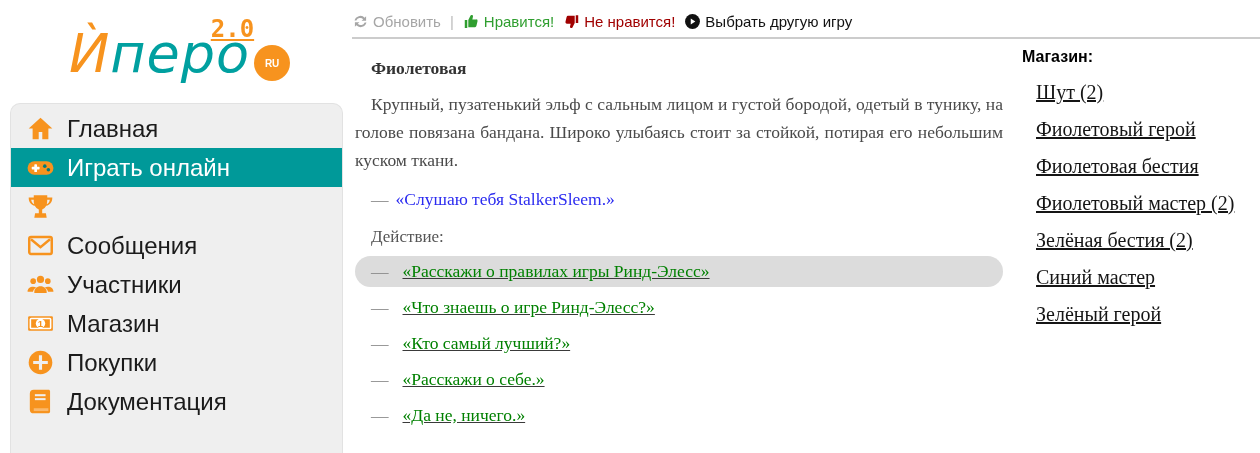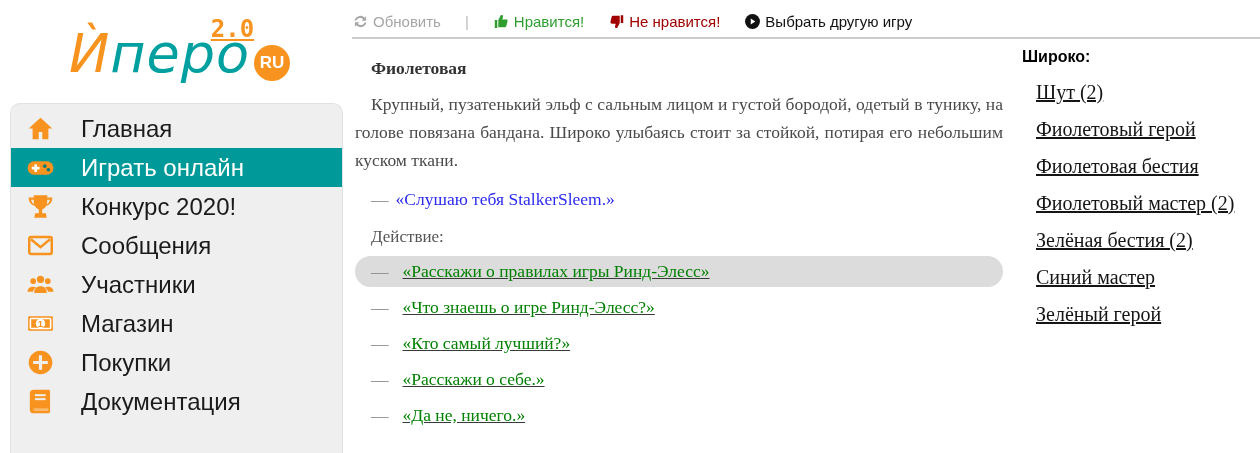"Обновить" .toolbar { gap: 24px -> 9px }
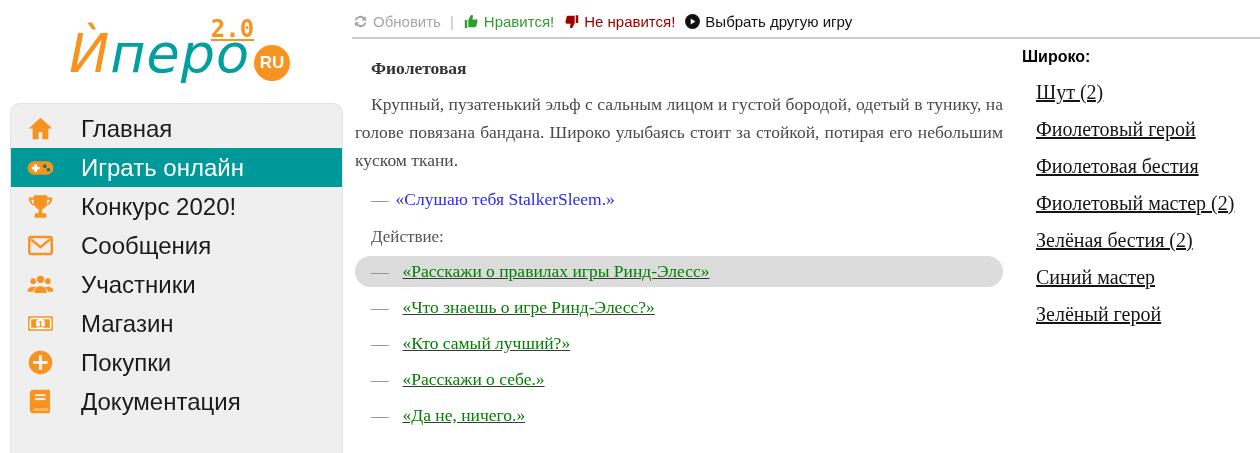"RU" .ru-badge { font-size: 17px -> 10px }
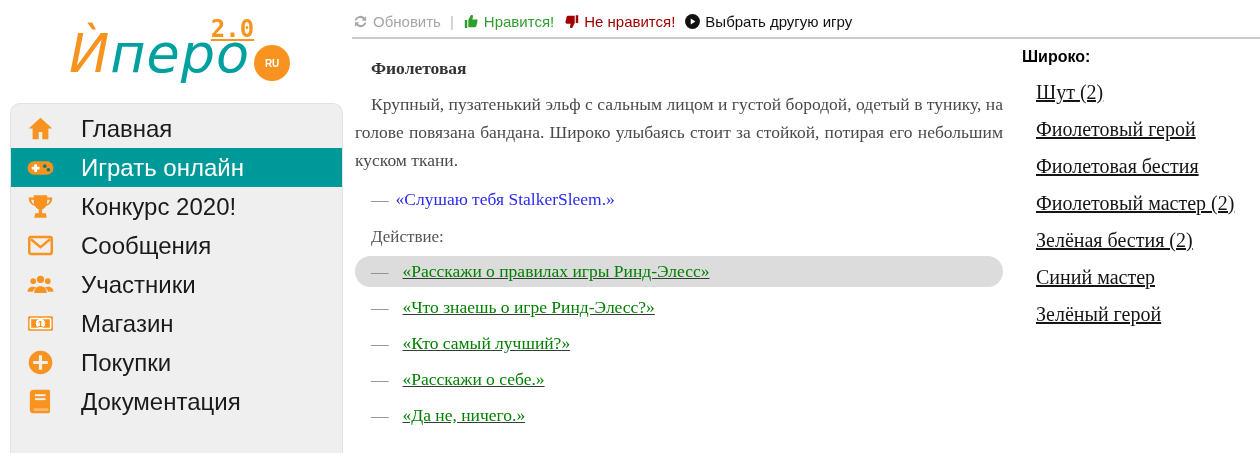"Широко:" div.deck-title { text: Широко -> Магазин }
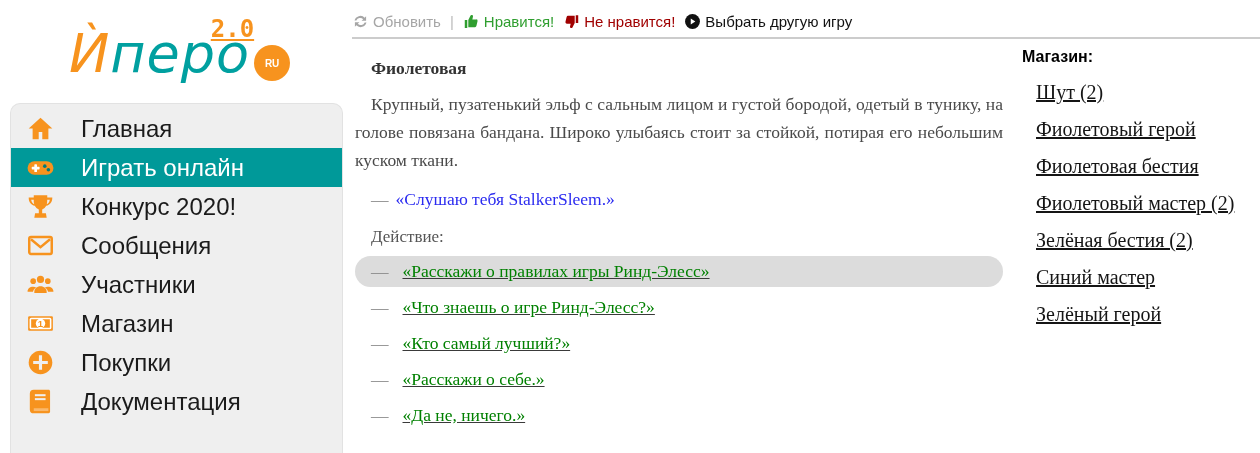"Главная" .menu-item { gap: 27px -> 13px }
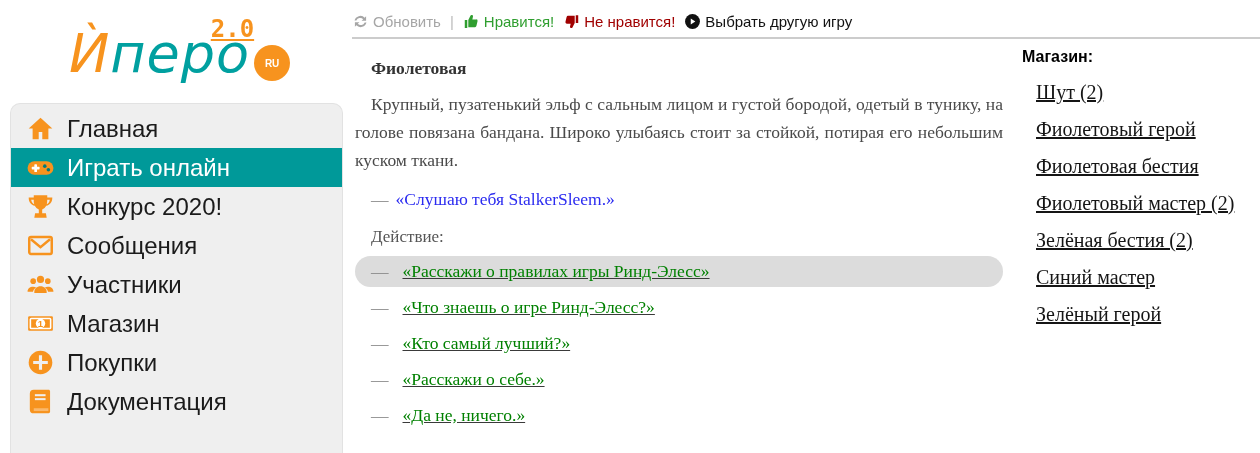"Конкурс 2020!" span { html: <span>Конкурс 2020!</span> -> none }
